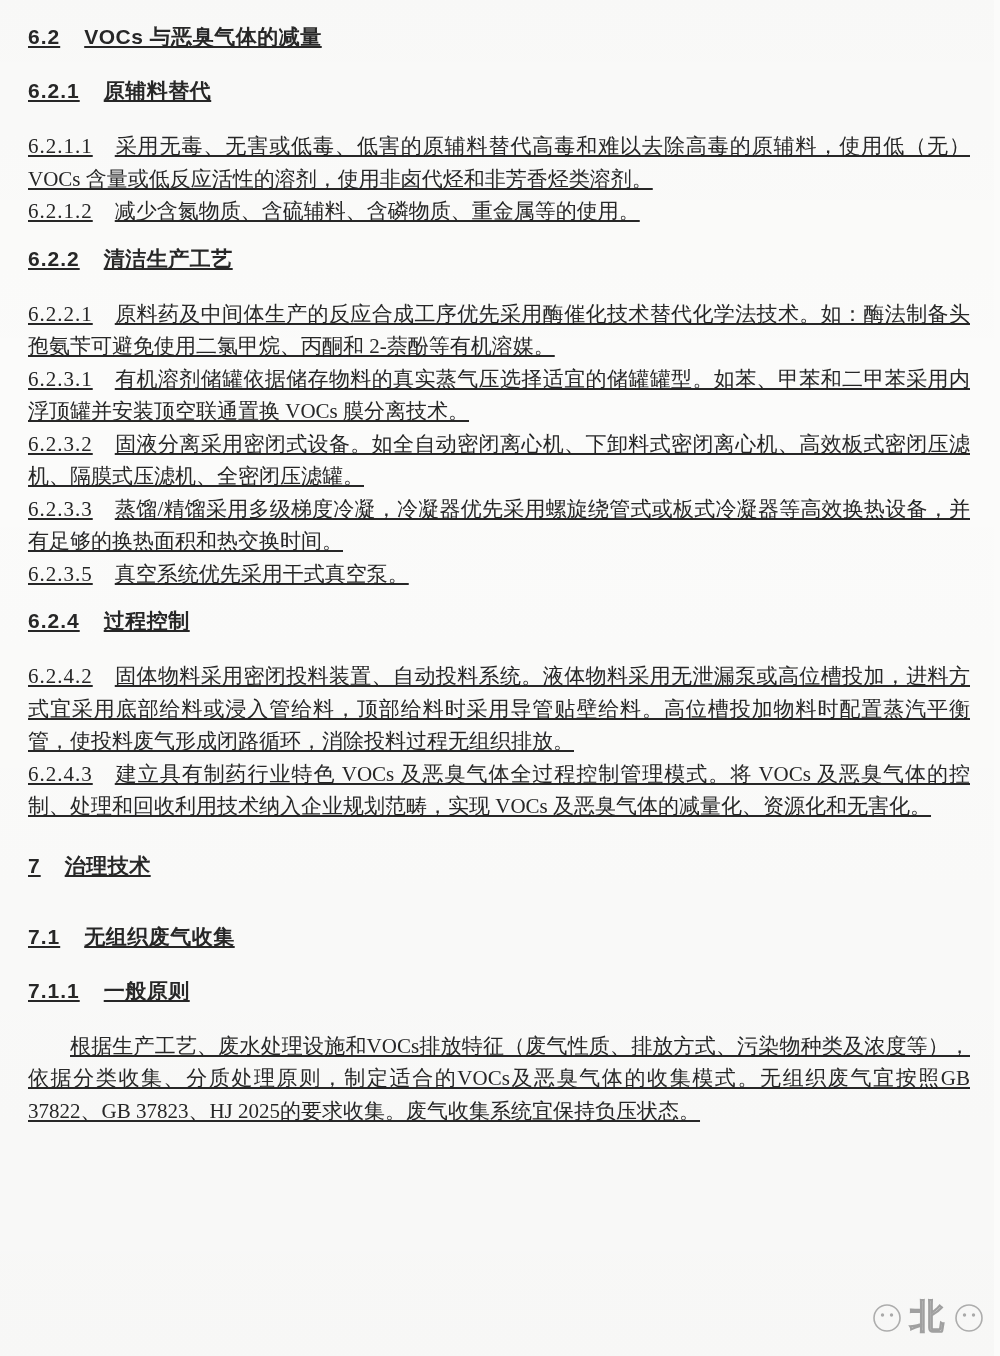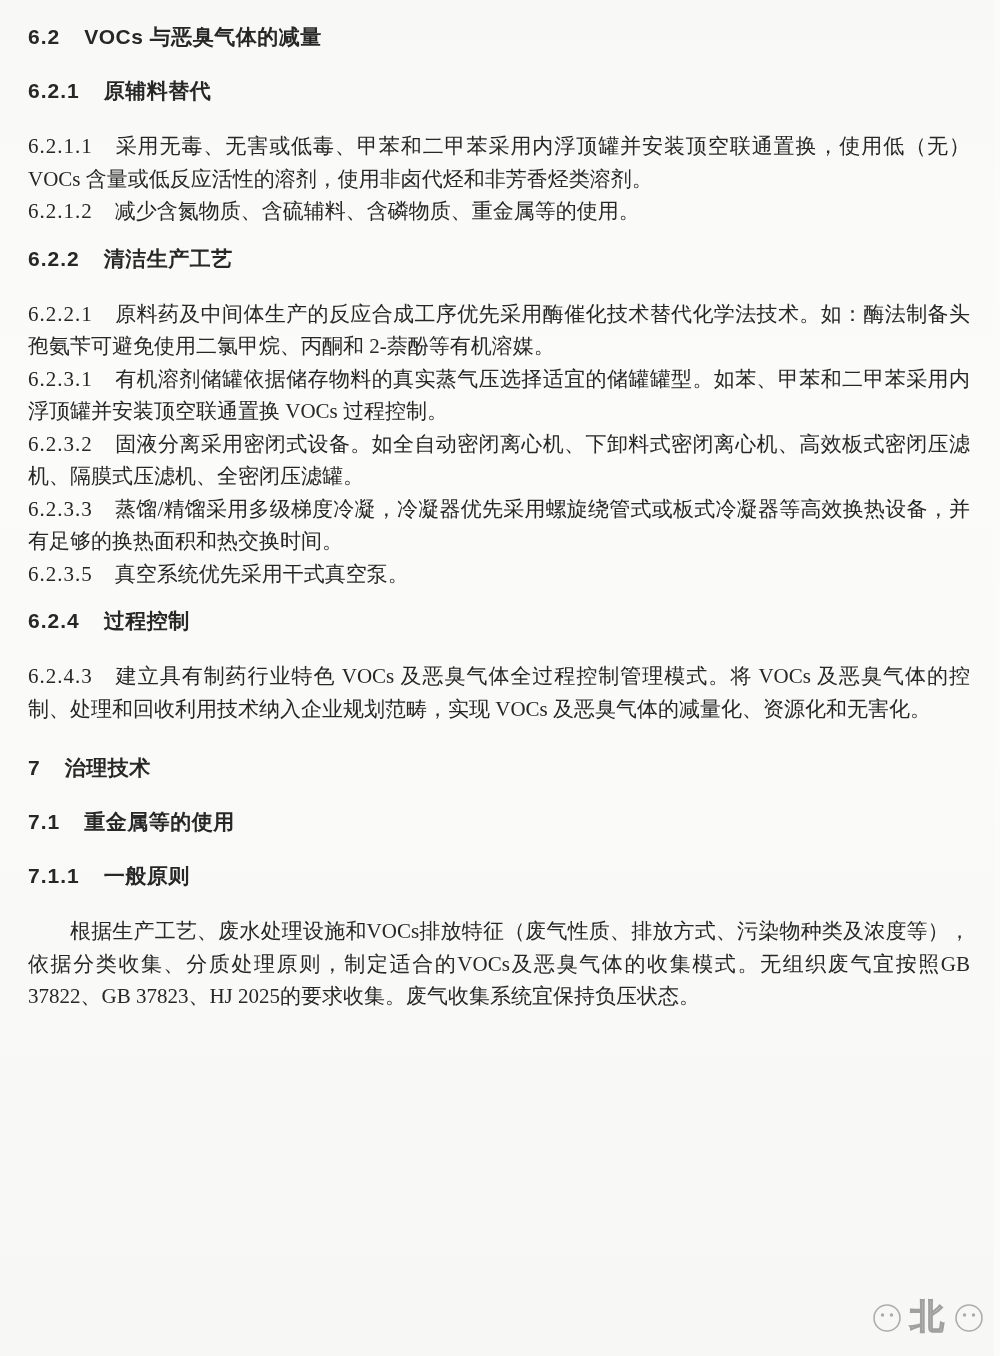"6.2 VOCs 与恶臭气体的减量" .page { text-decoration: none -> underline }
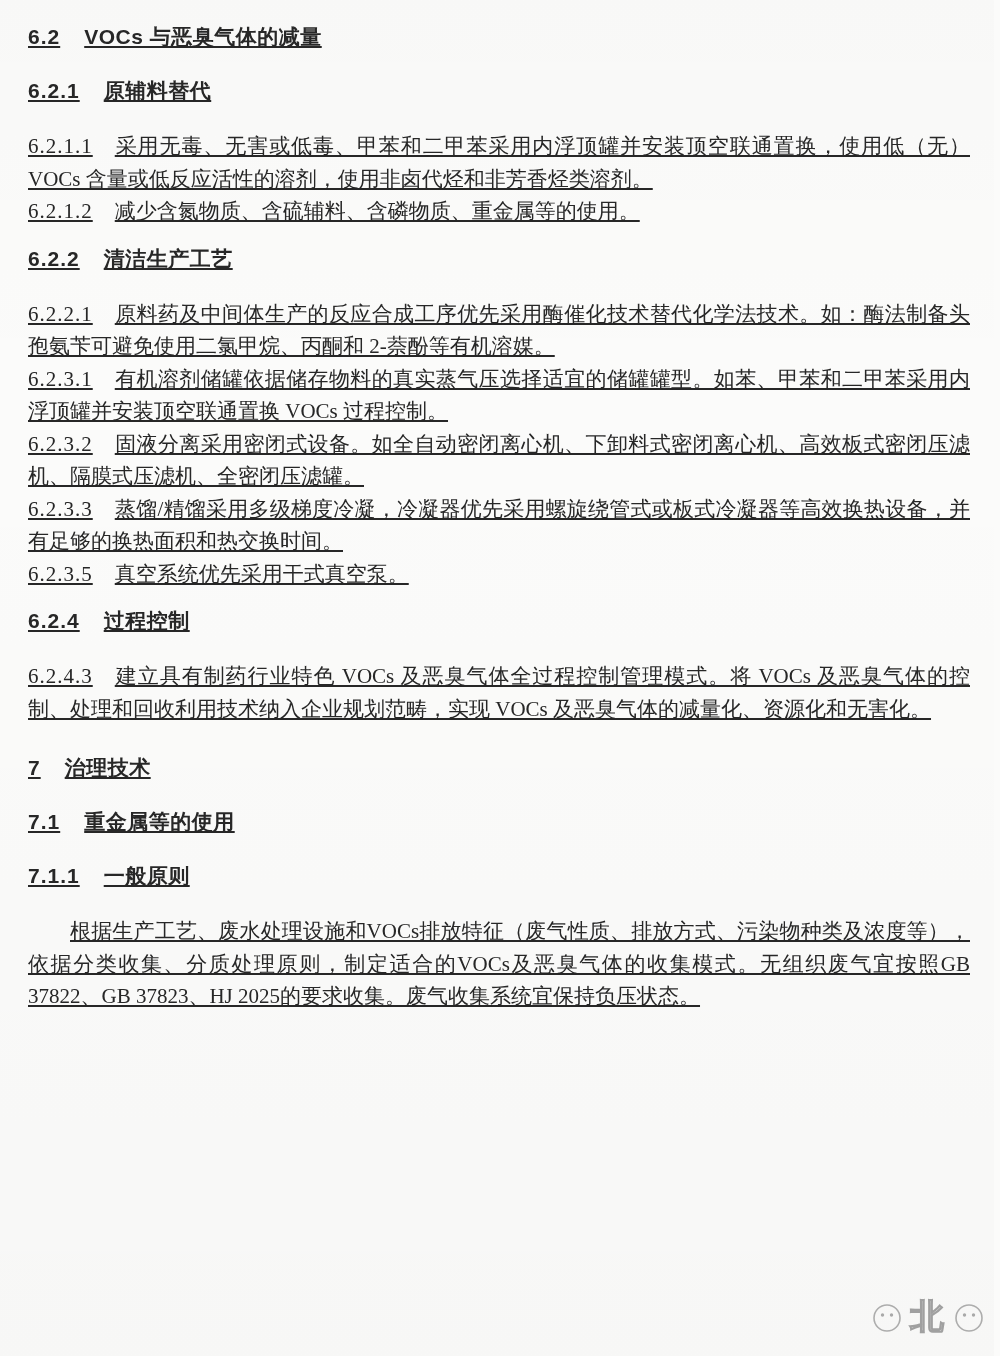"采用无毒、无害或低毒、甲苯和二甲苯采用内浮顶罐并安装顶空联通置换，使用低（无）V" span.txt { text: 甲苯和二甲苯采用内浮顶罐并安装顶空联通置换 -> 低害的原辅料替代高毒和难以去除高毒的原辅料 }
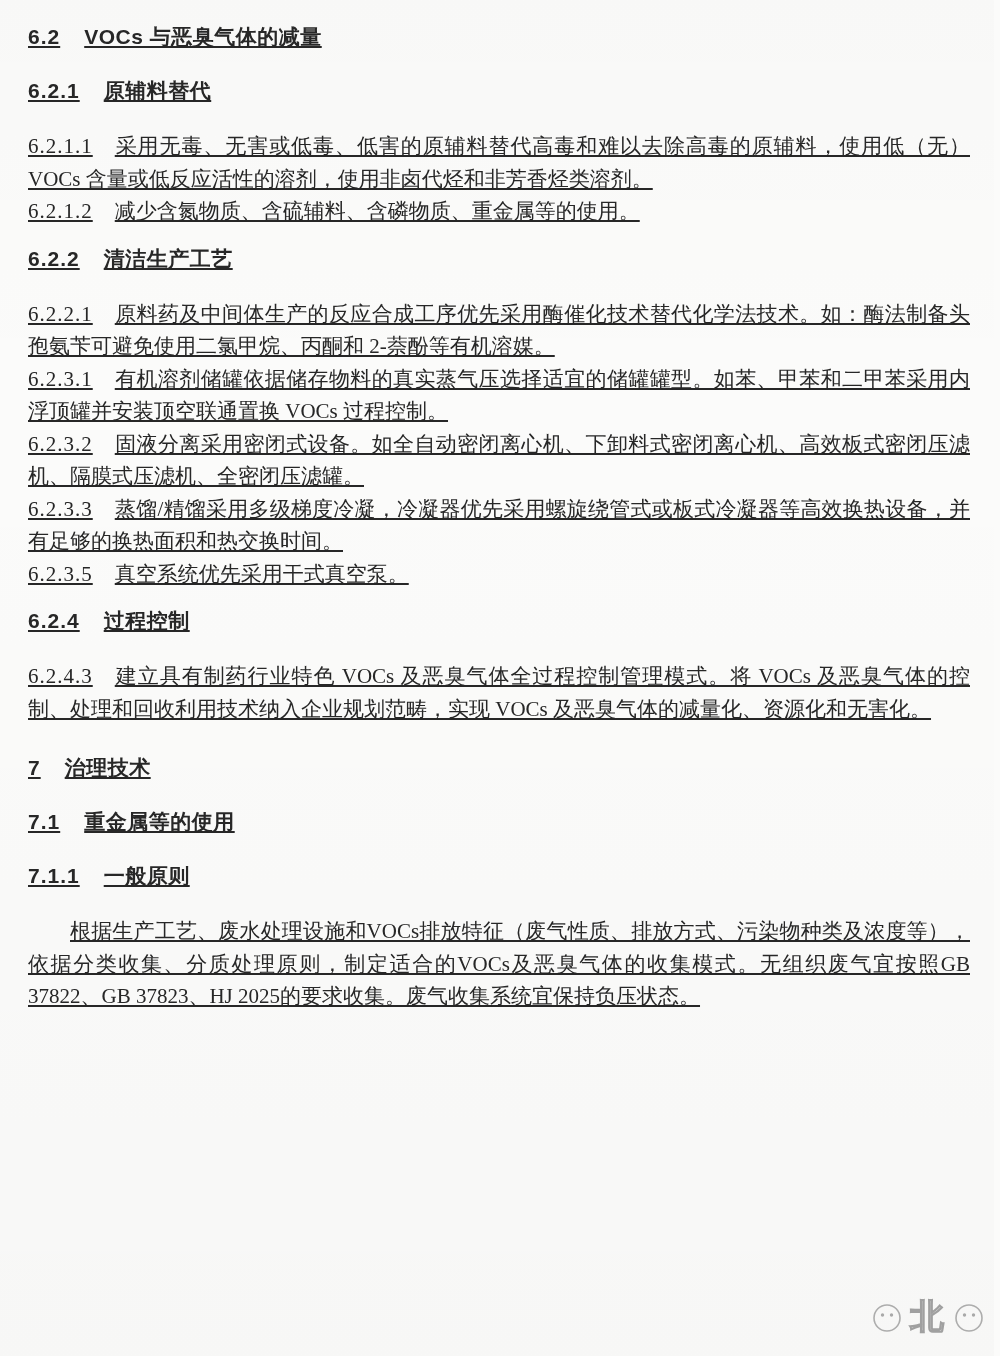"有机溶剂储罐依据储存物料的真实蒸气压选择适宜的储罐罐型。如苯、甲苯和二甲苯采用内" span.txt { text: 过程控制 -> 膜分离技术 }
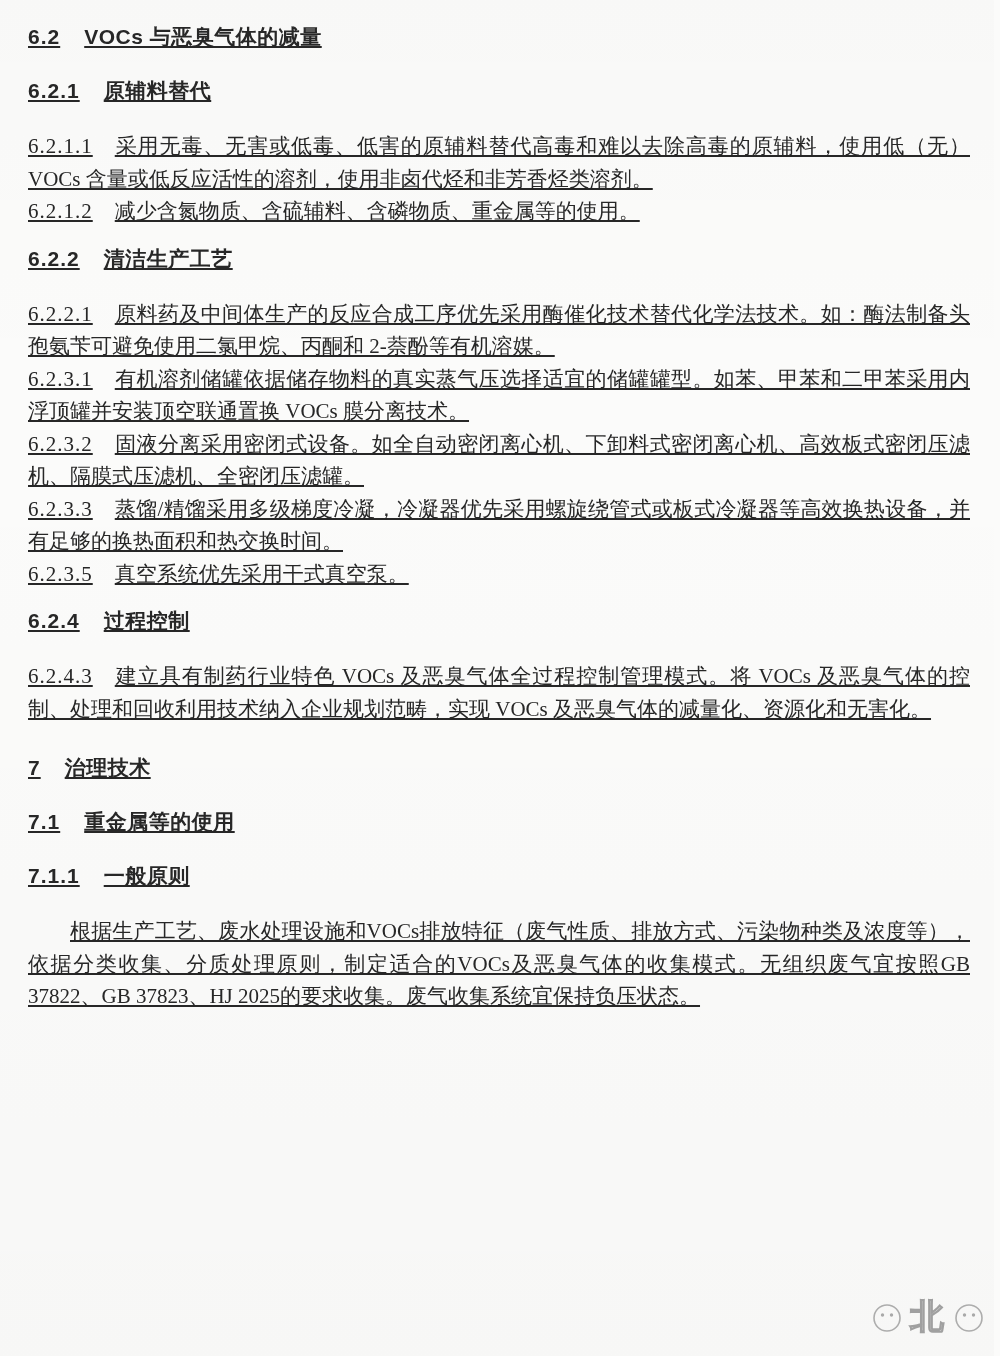"6.2.4.2" div.block { html: none -> <div><span>6.2.4.2</span><span>固体物料采用密闭投料装置、自动投料系统。液体物料采用无泄漏泵或高位槽投加，进料方式宜采用底部给料或浸入管给料，顶部给料时采用导管贴壁给料。高位槽投加物料时配置蒸汽平衡管，使投料废气形成闭路循环，消除投料过程无组织排放。</span></div> }
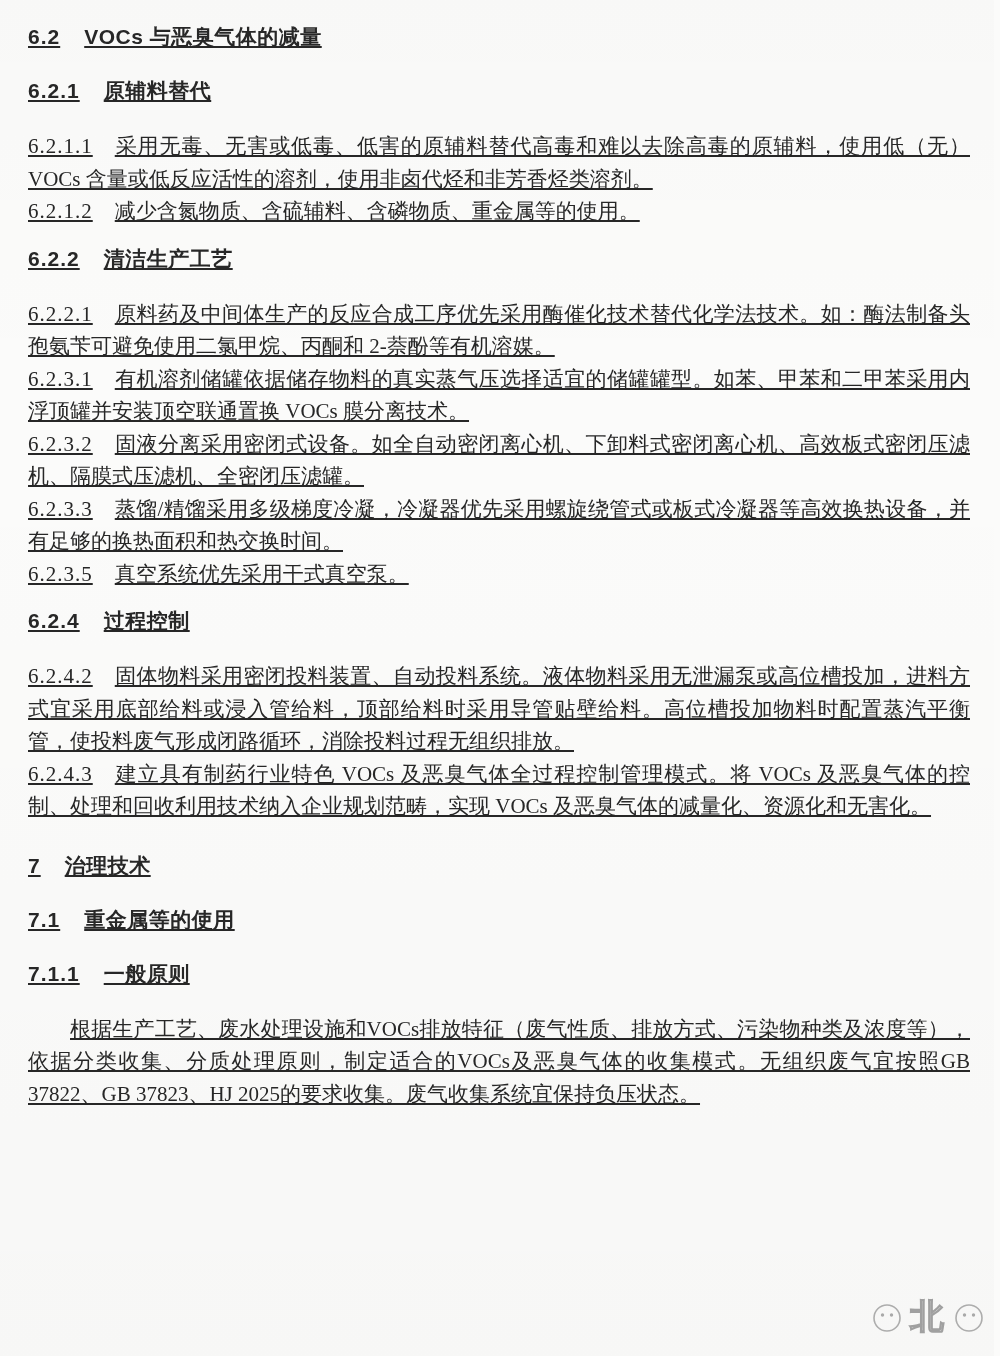"7 治理技术" .heading.lvl1 { margin: 28px 0 24px 0 -> 28px 0 41px 0 }
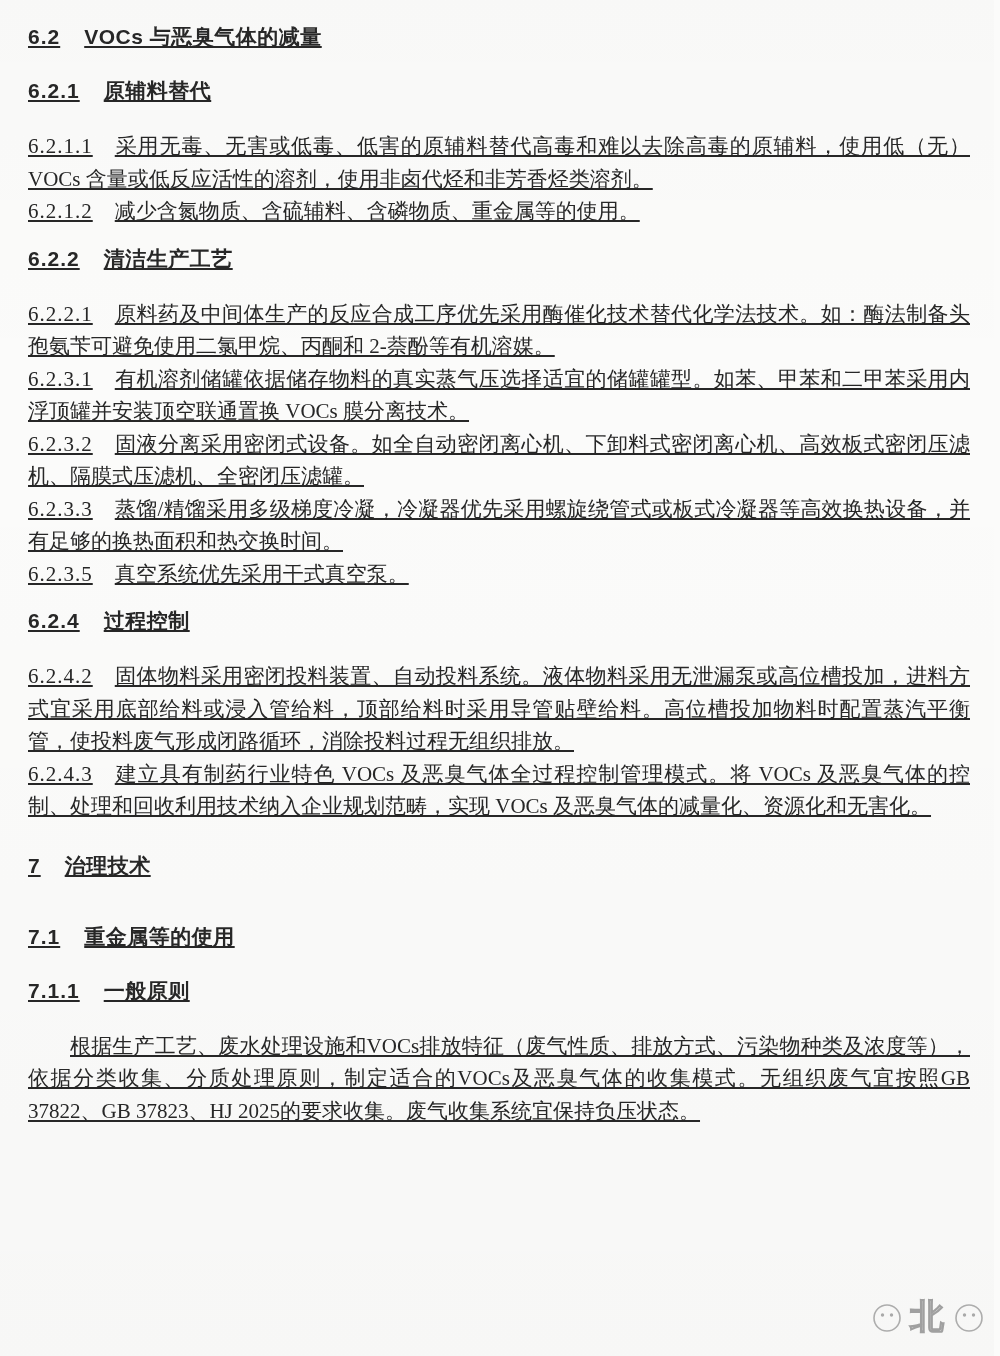"重金属等的使用" span.txt { text: 重金属等的使用 -> 无组织废气收集 }
